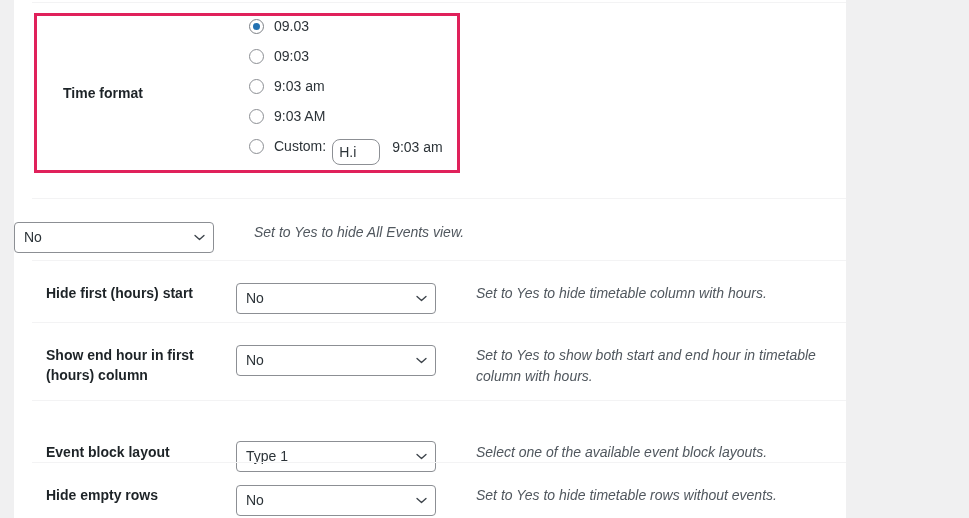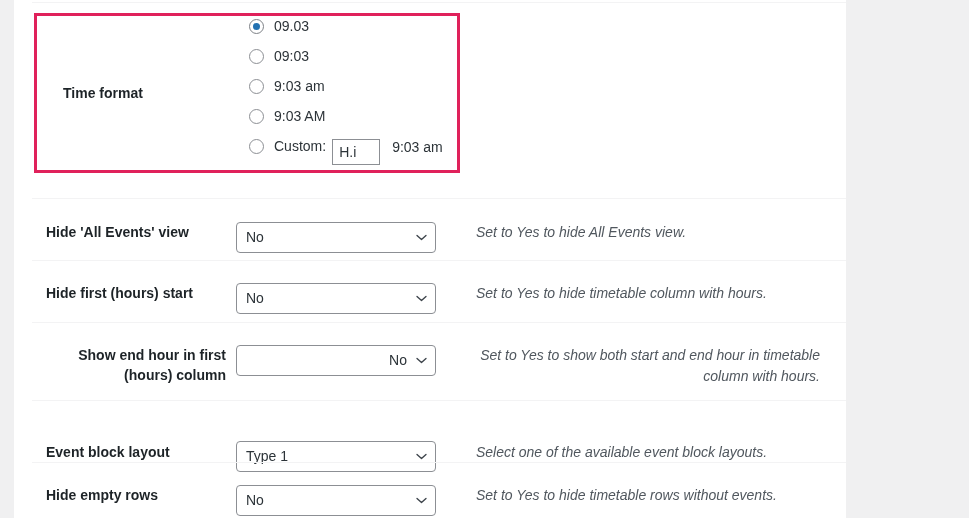"H.i" .custom-input { border-radius: 0 -> 8px }
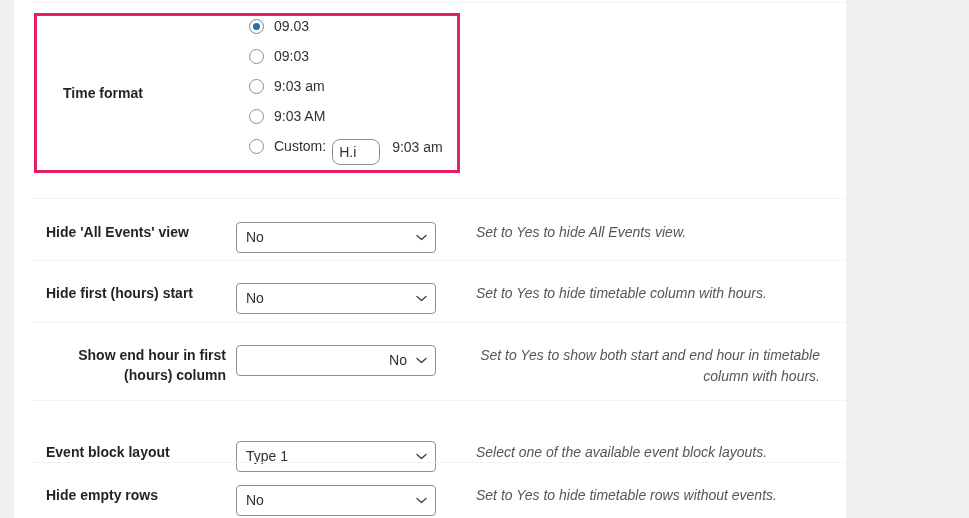"Hide 'All Events' view" div.cell-label { html: <div>Hide 'All Events' view</div> -> none }
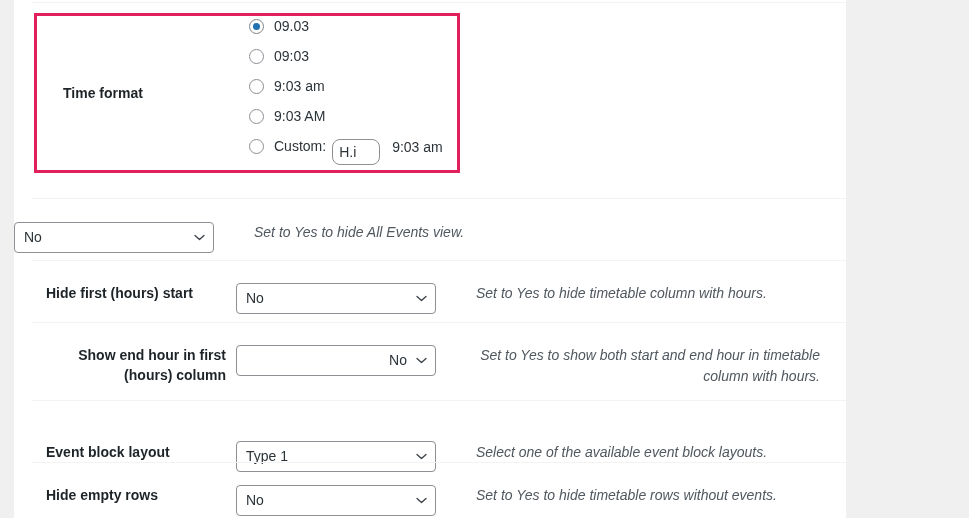"Show end hour in first" div.row-flex { text-align: right -> none }
